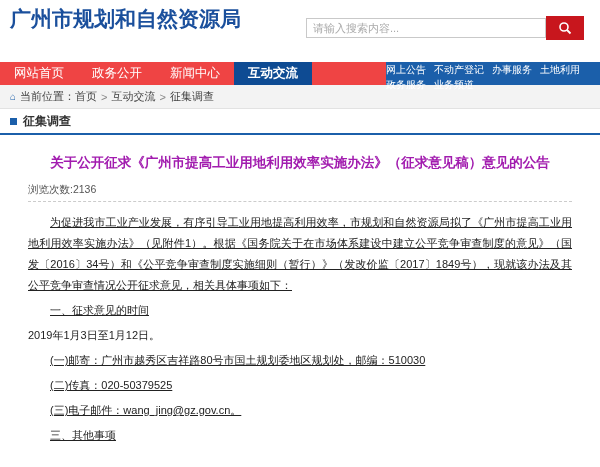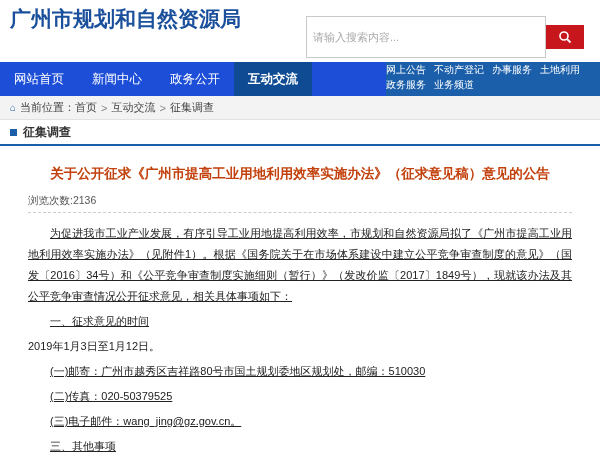"请输入搜索内容..." .search-box { height: 42px -> 20px }
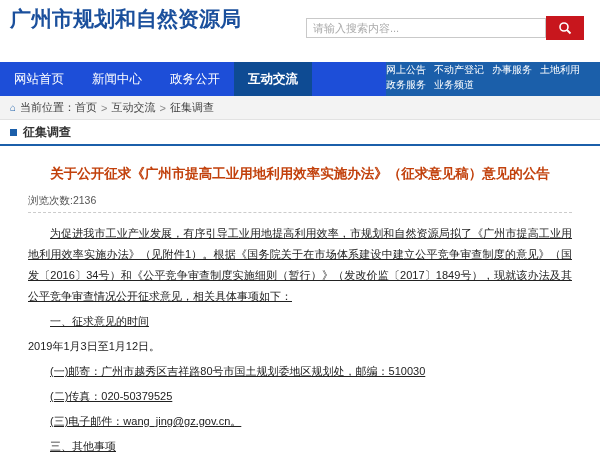"网站首页" .navbar { background: #1d4ed8 -> #ef4444; height: 34px -> 23px }
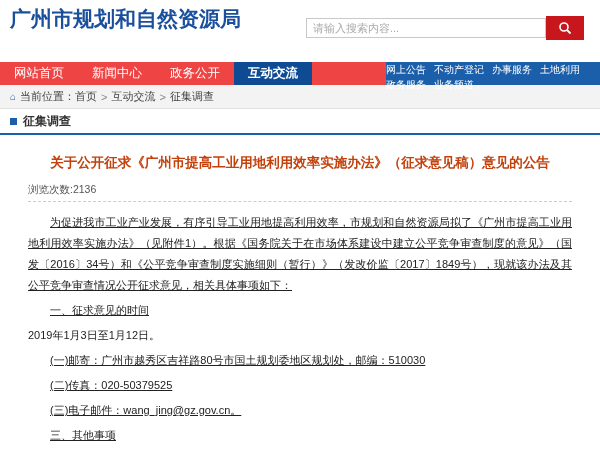"新闻中心" div.nav-item { order: before "政务公开" -> after "政务公开" }
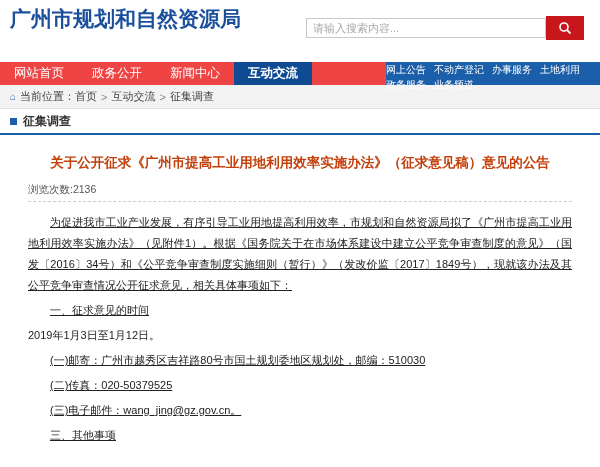"关于公开征求《广州市提高工业用地利用效率实施办法》（征求意见稿）意见的公告" .article-title { color: #c2410c -> #a21caf }
